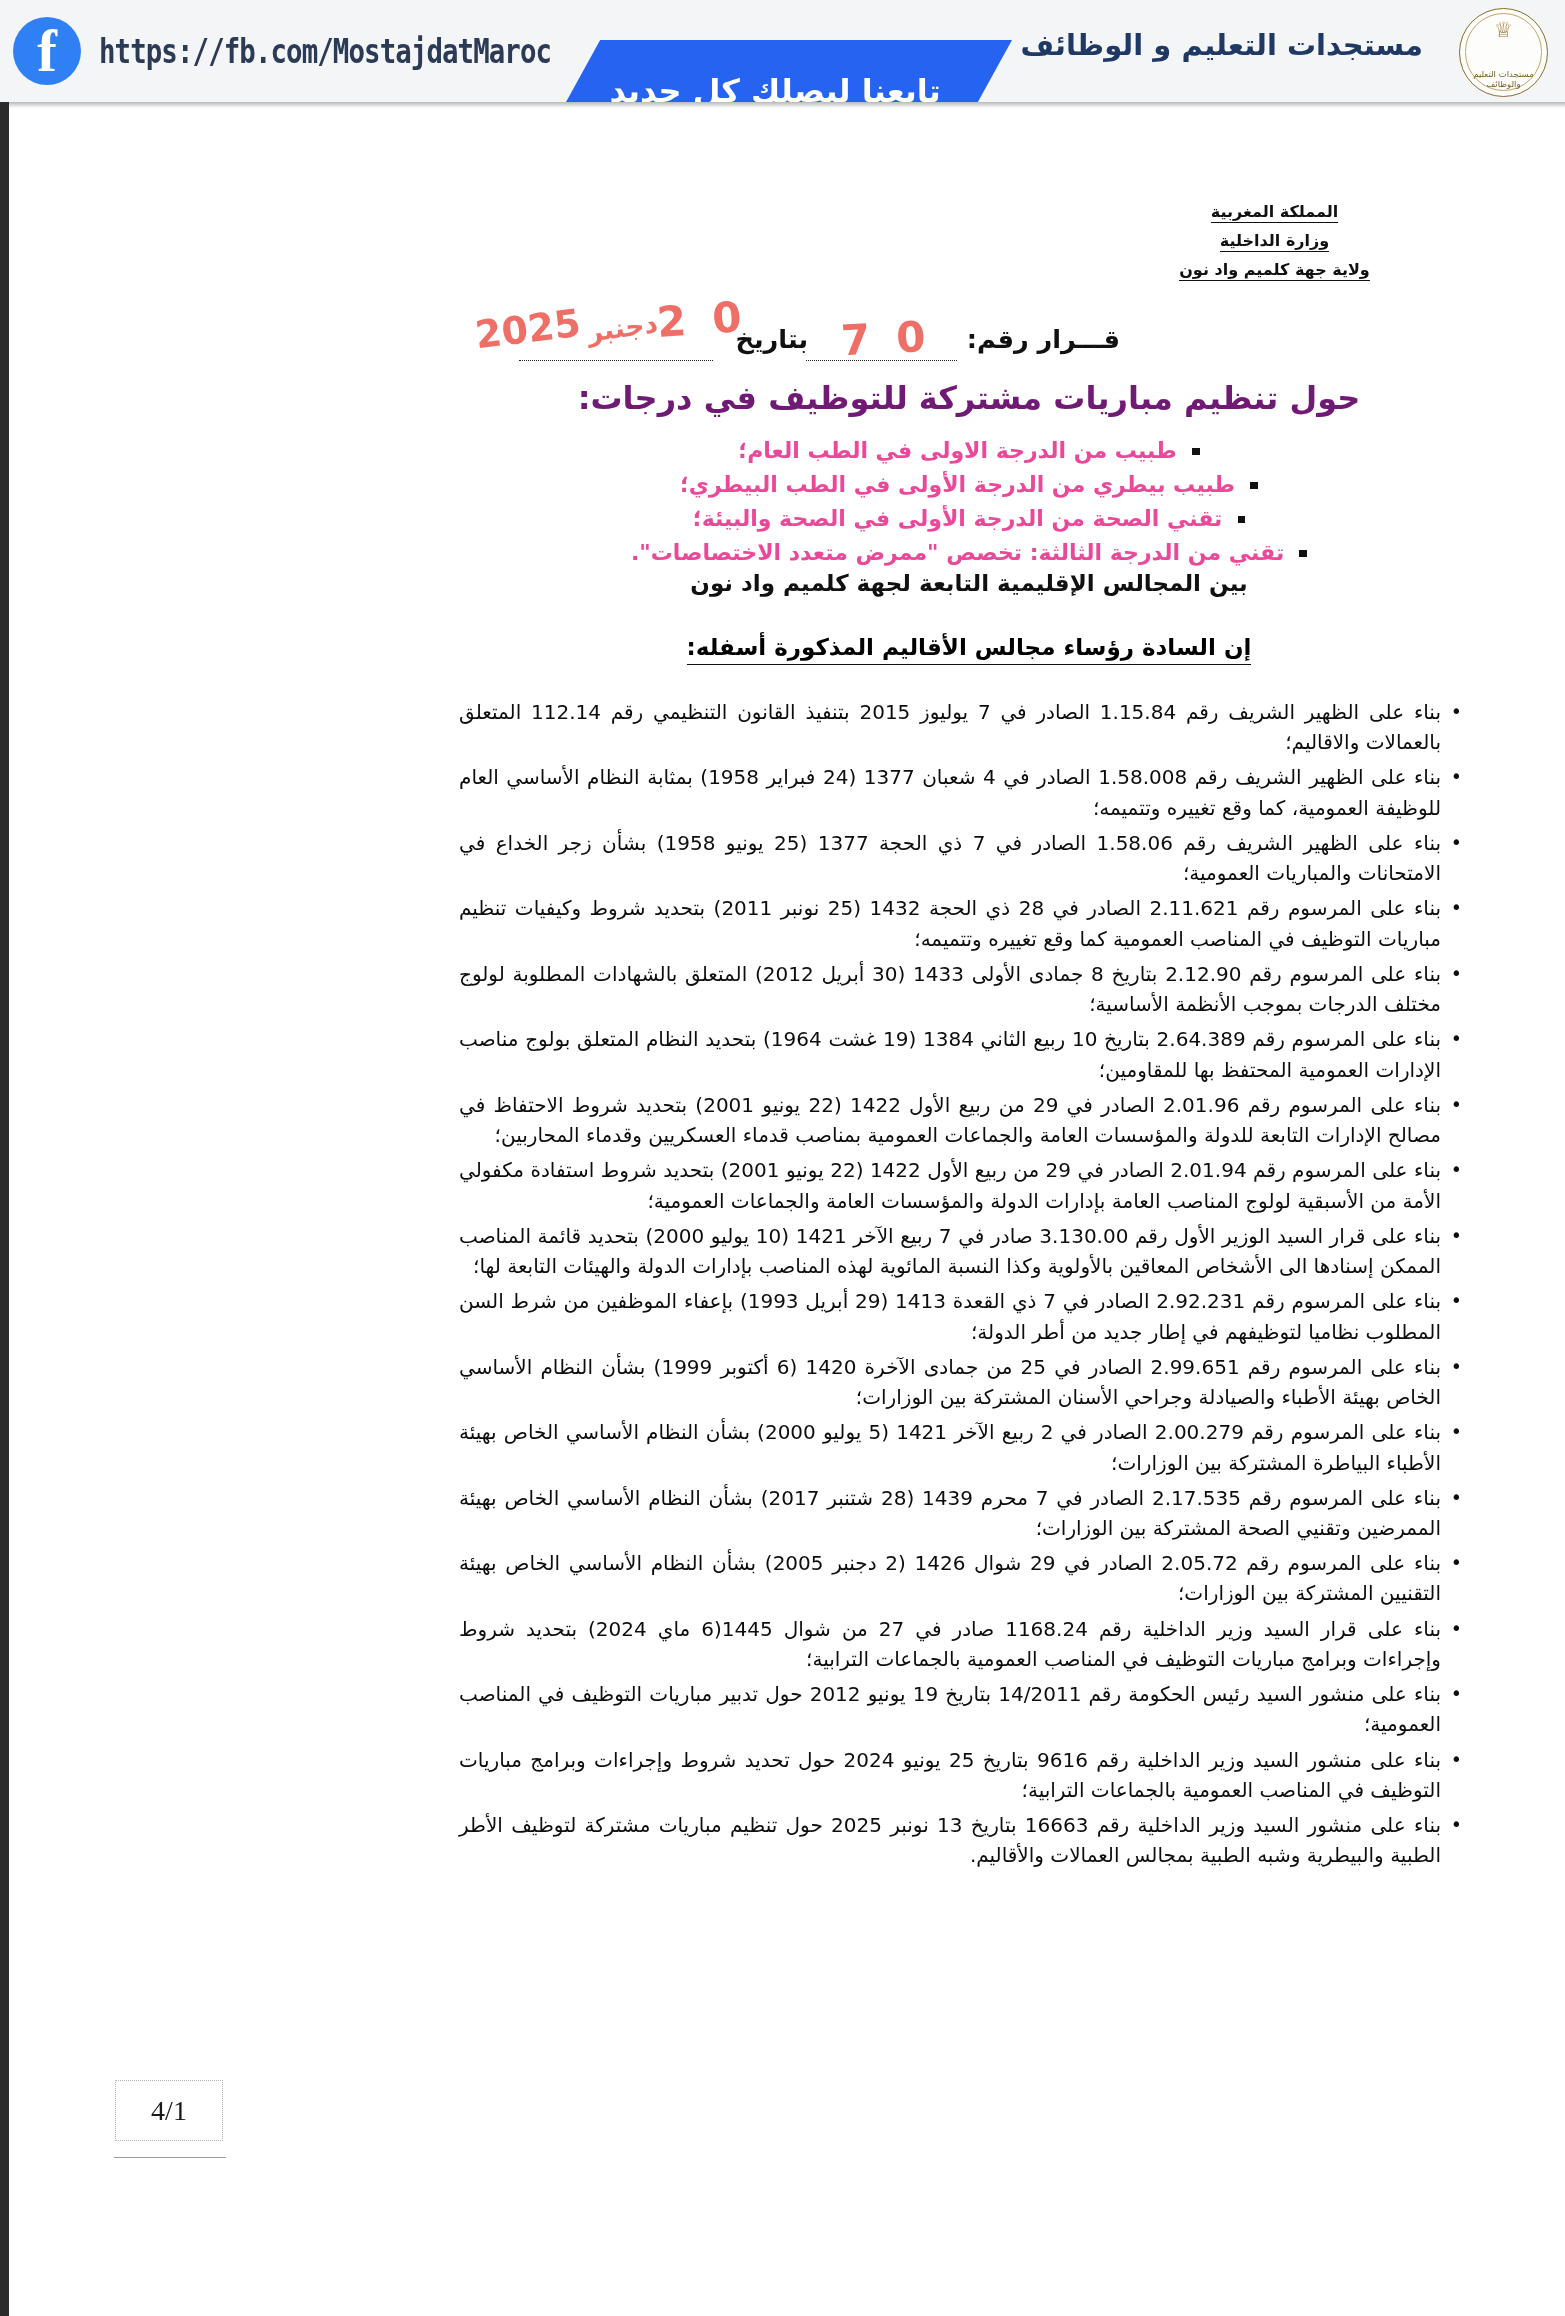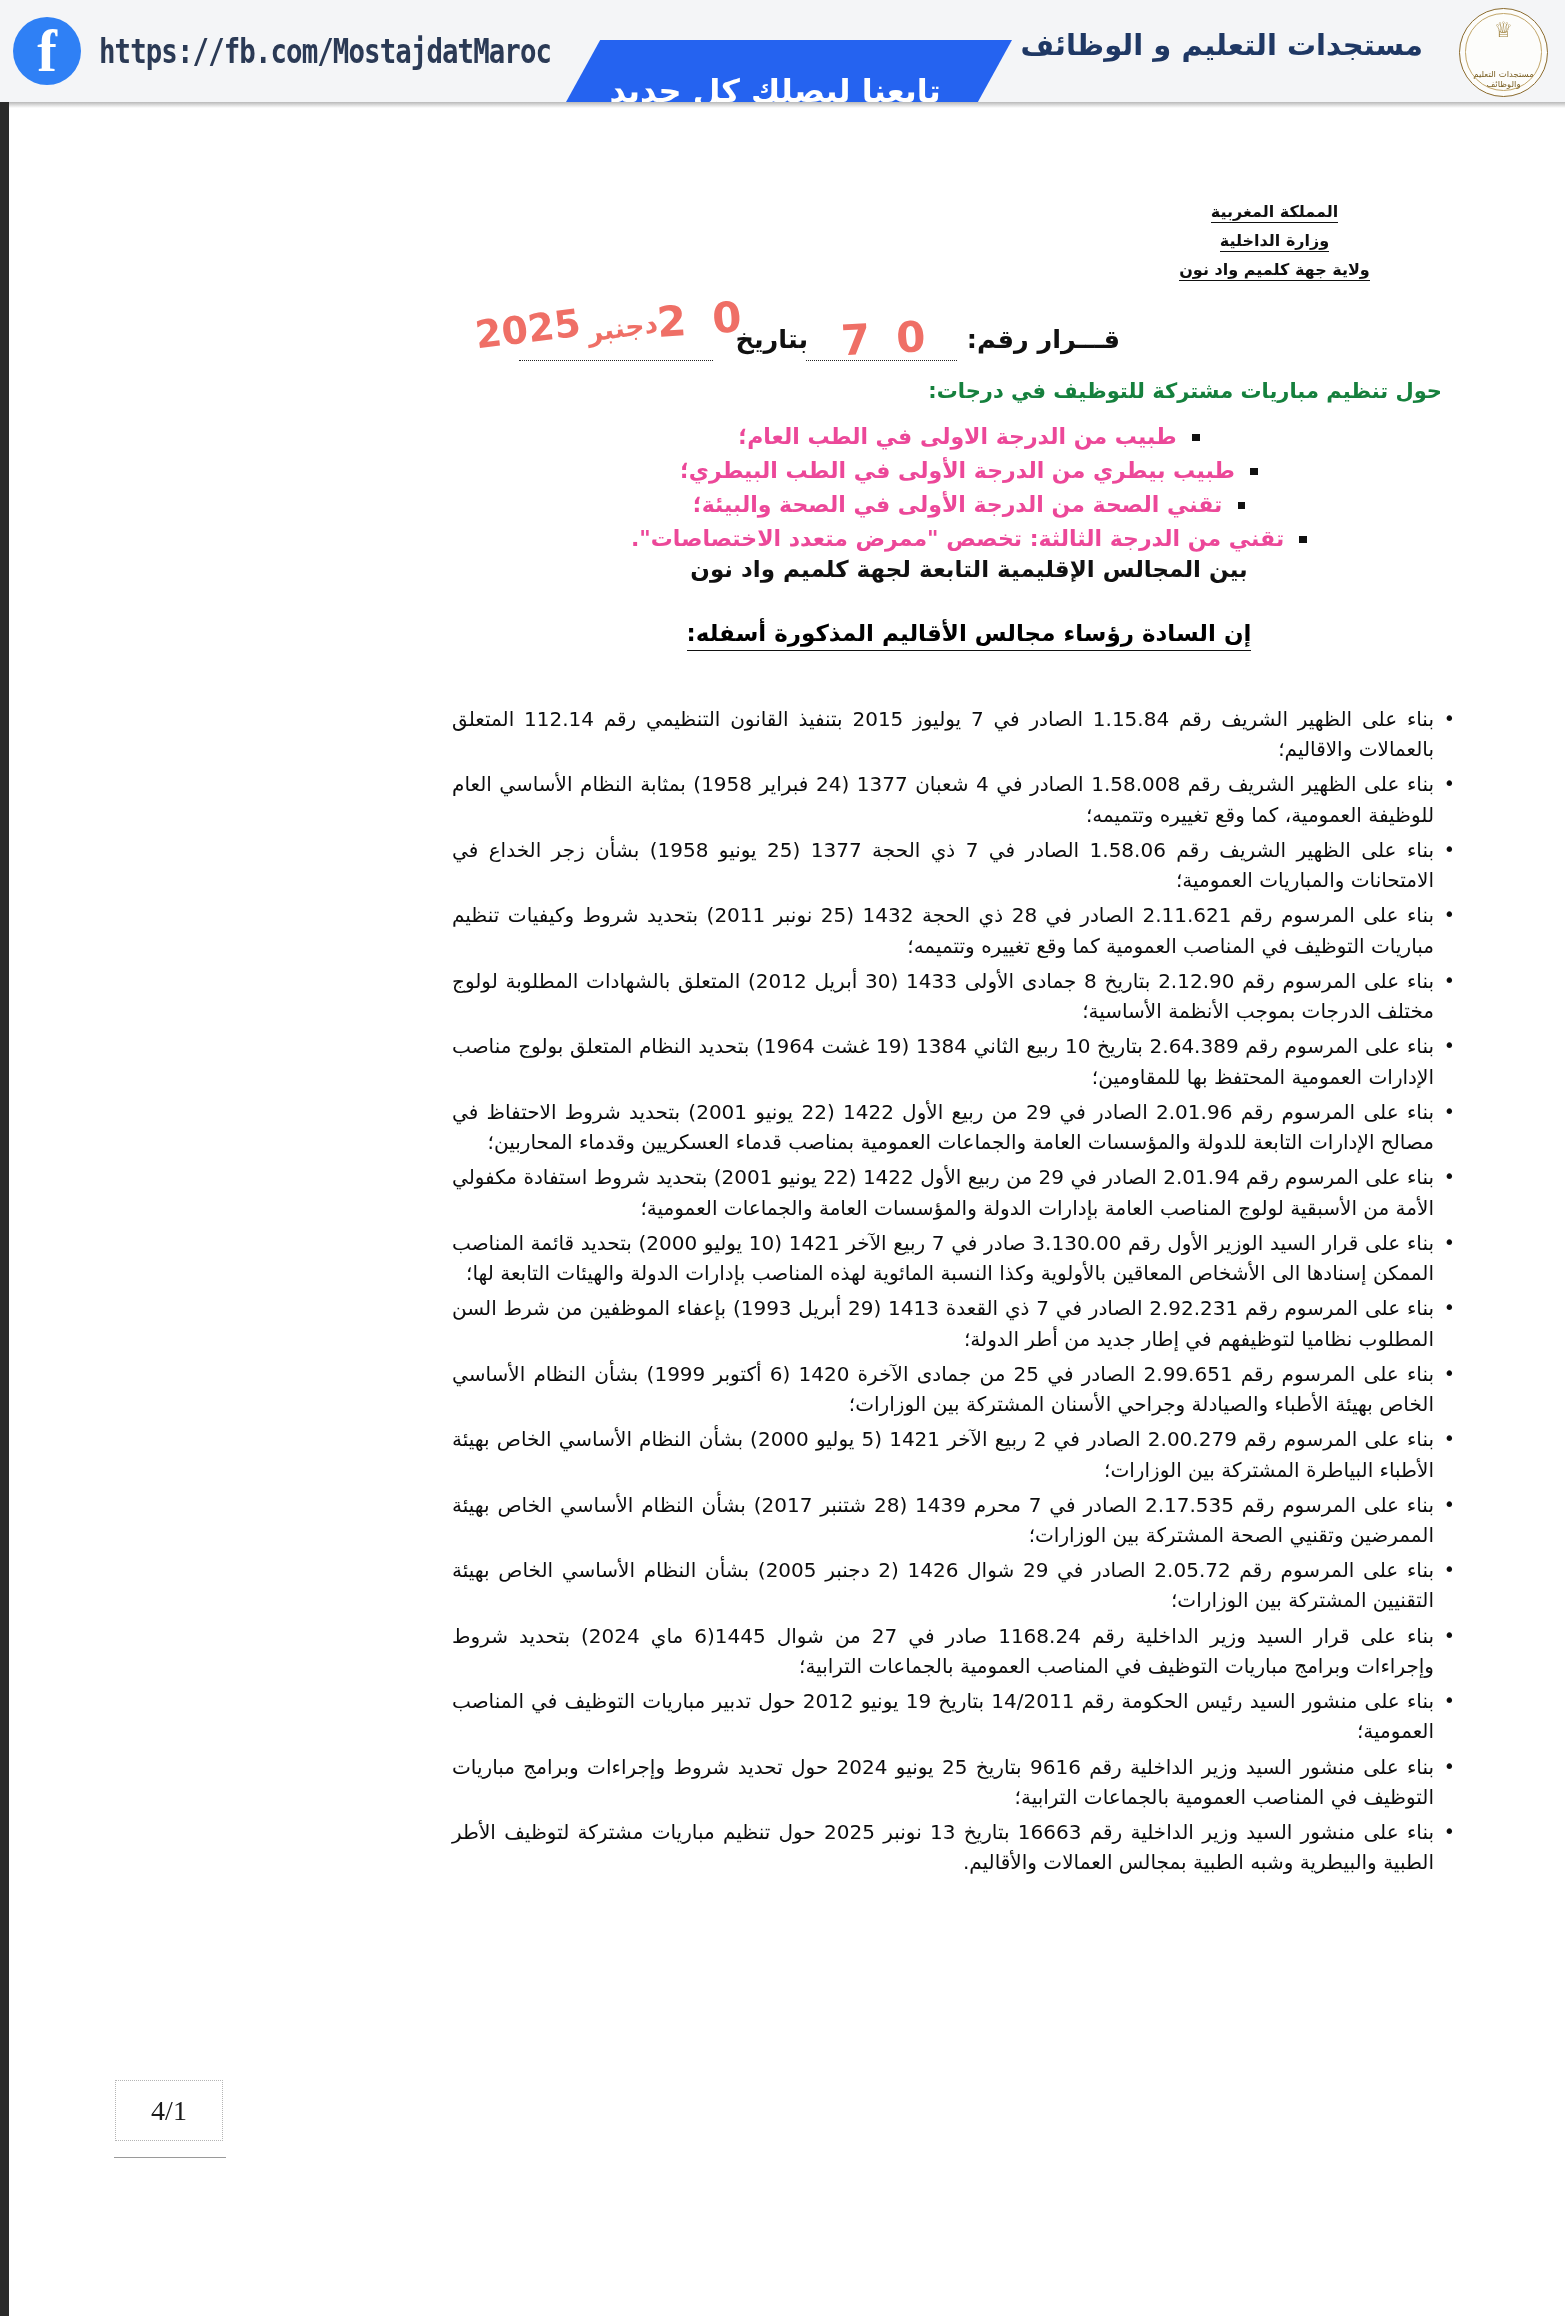"حول تنظيم مباريات مشتركة للتوظيف" .doc-title { color: #15803d -> #701a75; font-size: 21px -> 32px; text-align: right -> none }
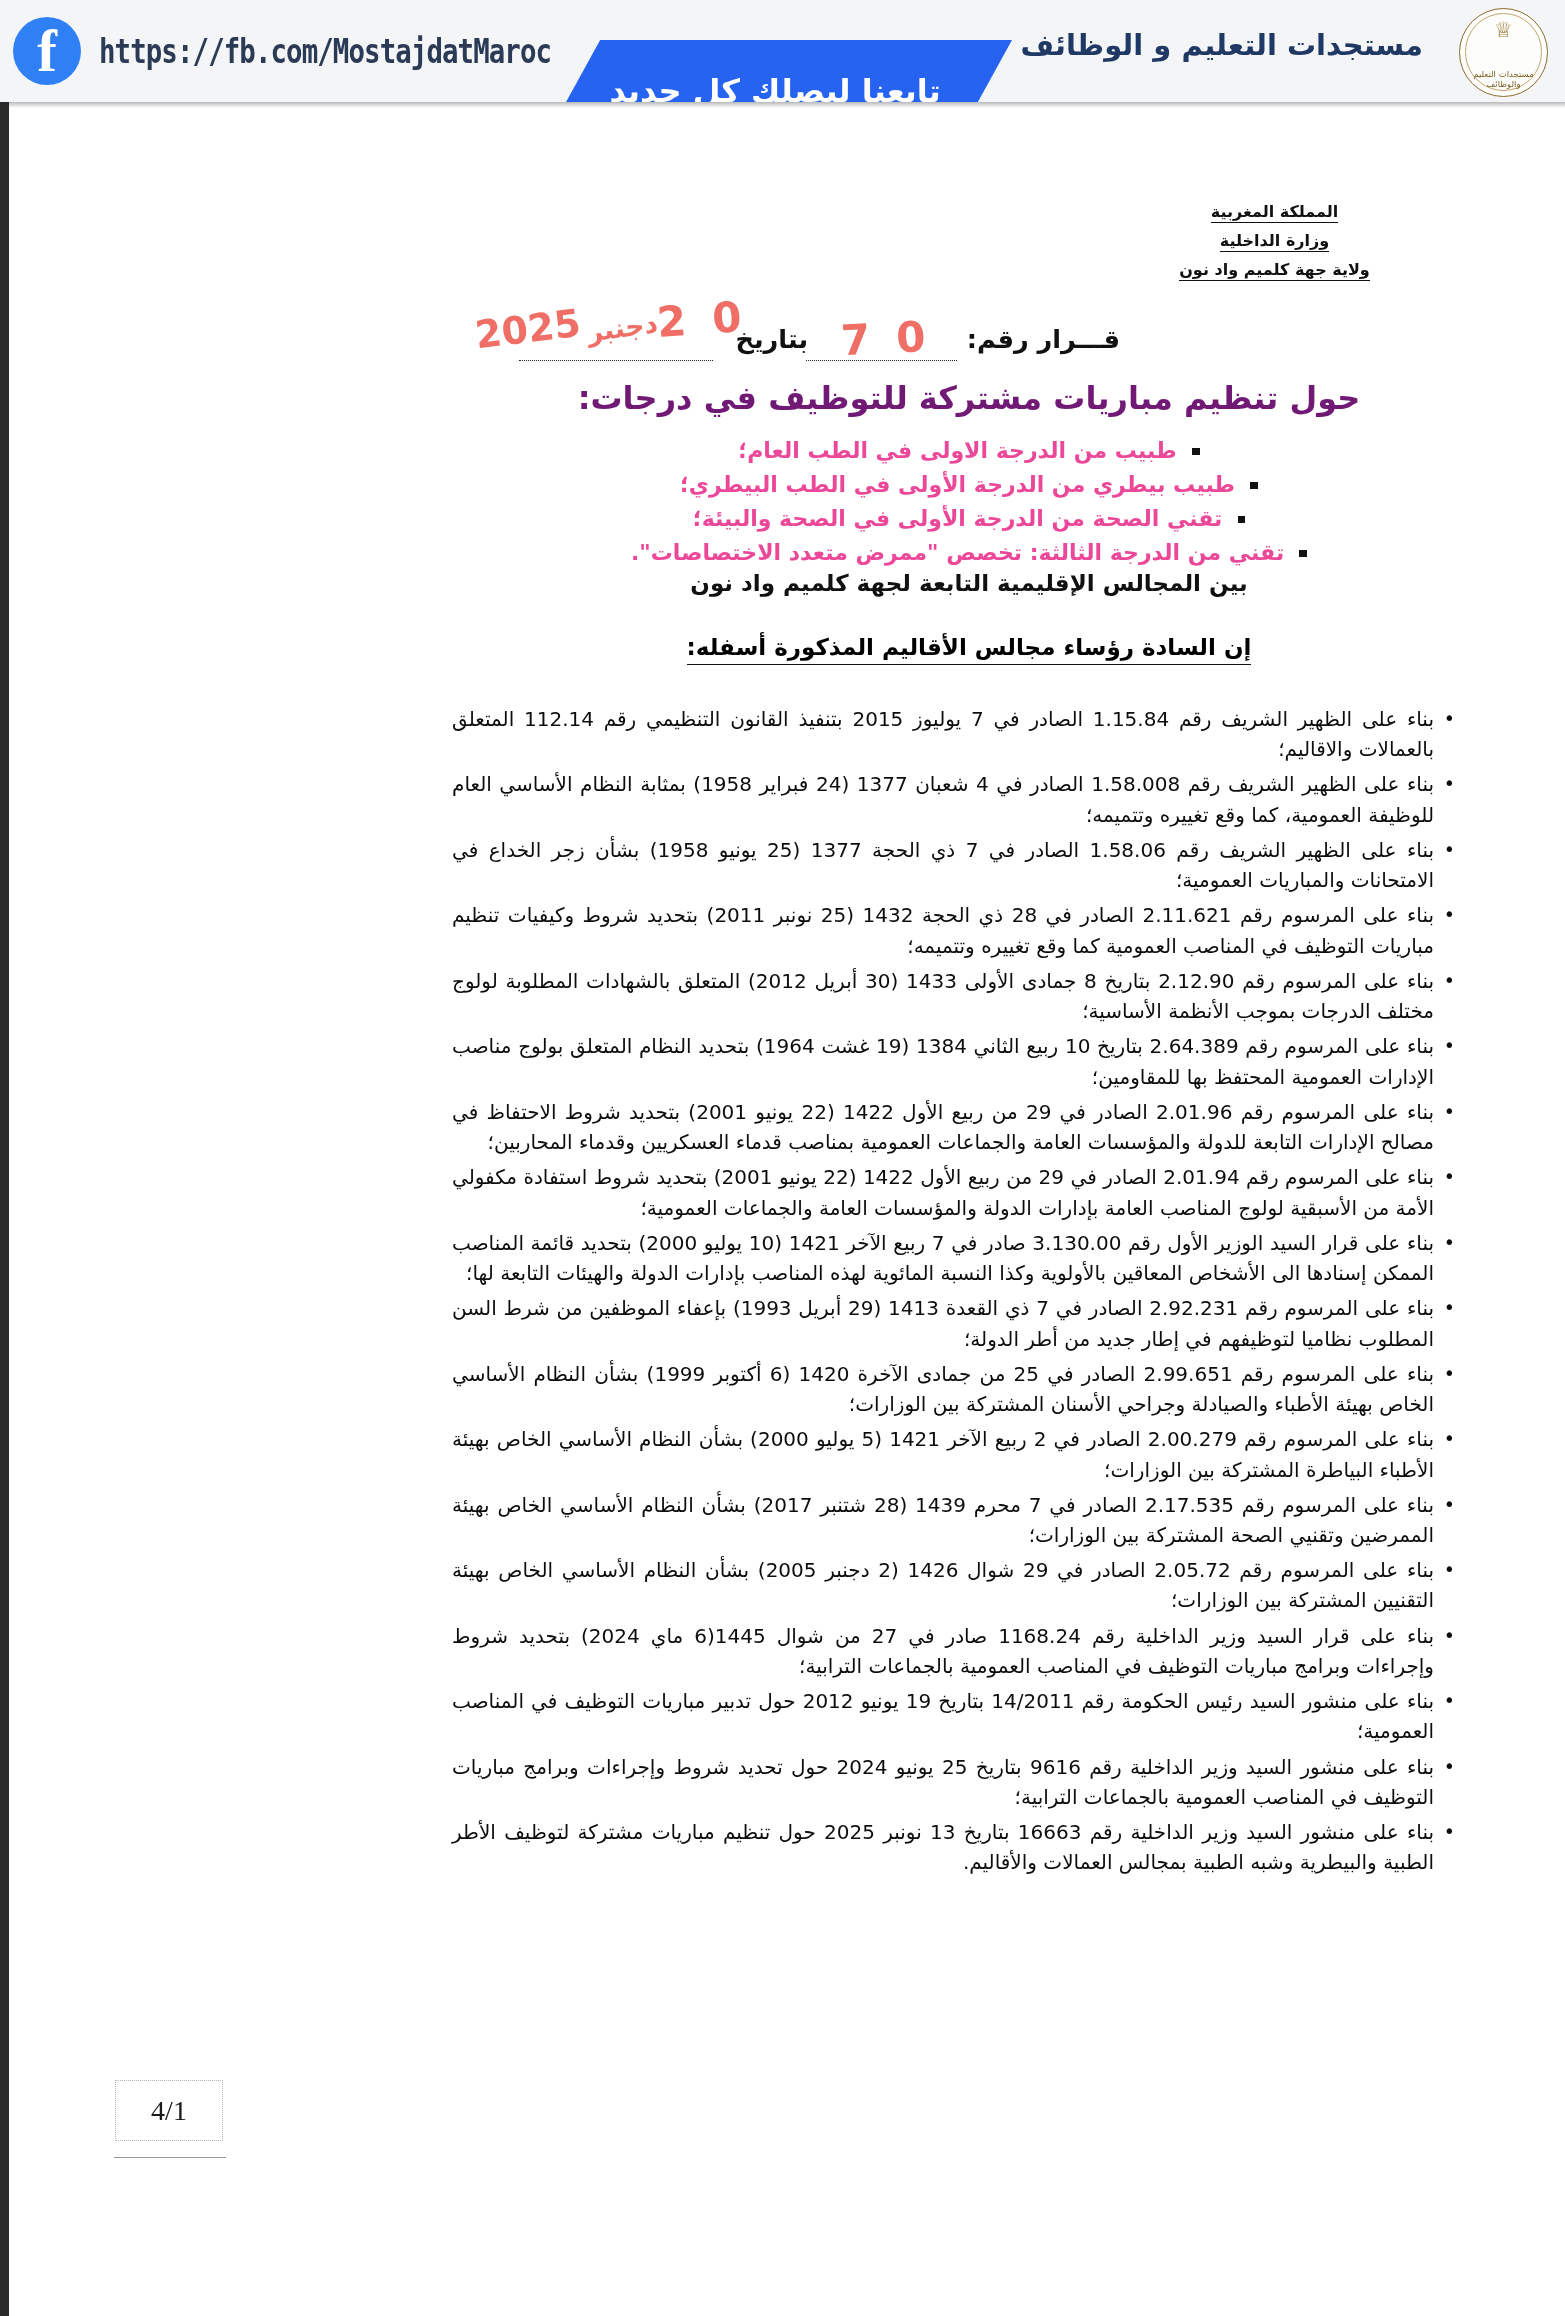"بناء على الظهير الشريف رقم" .clauses { margin: 8px -> 1px }
